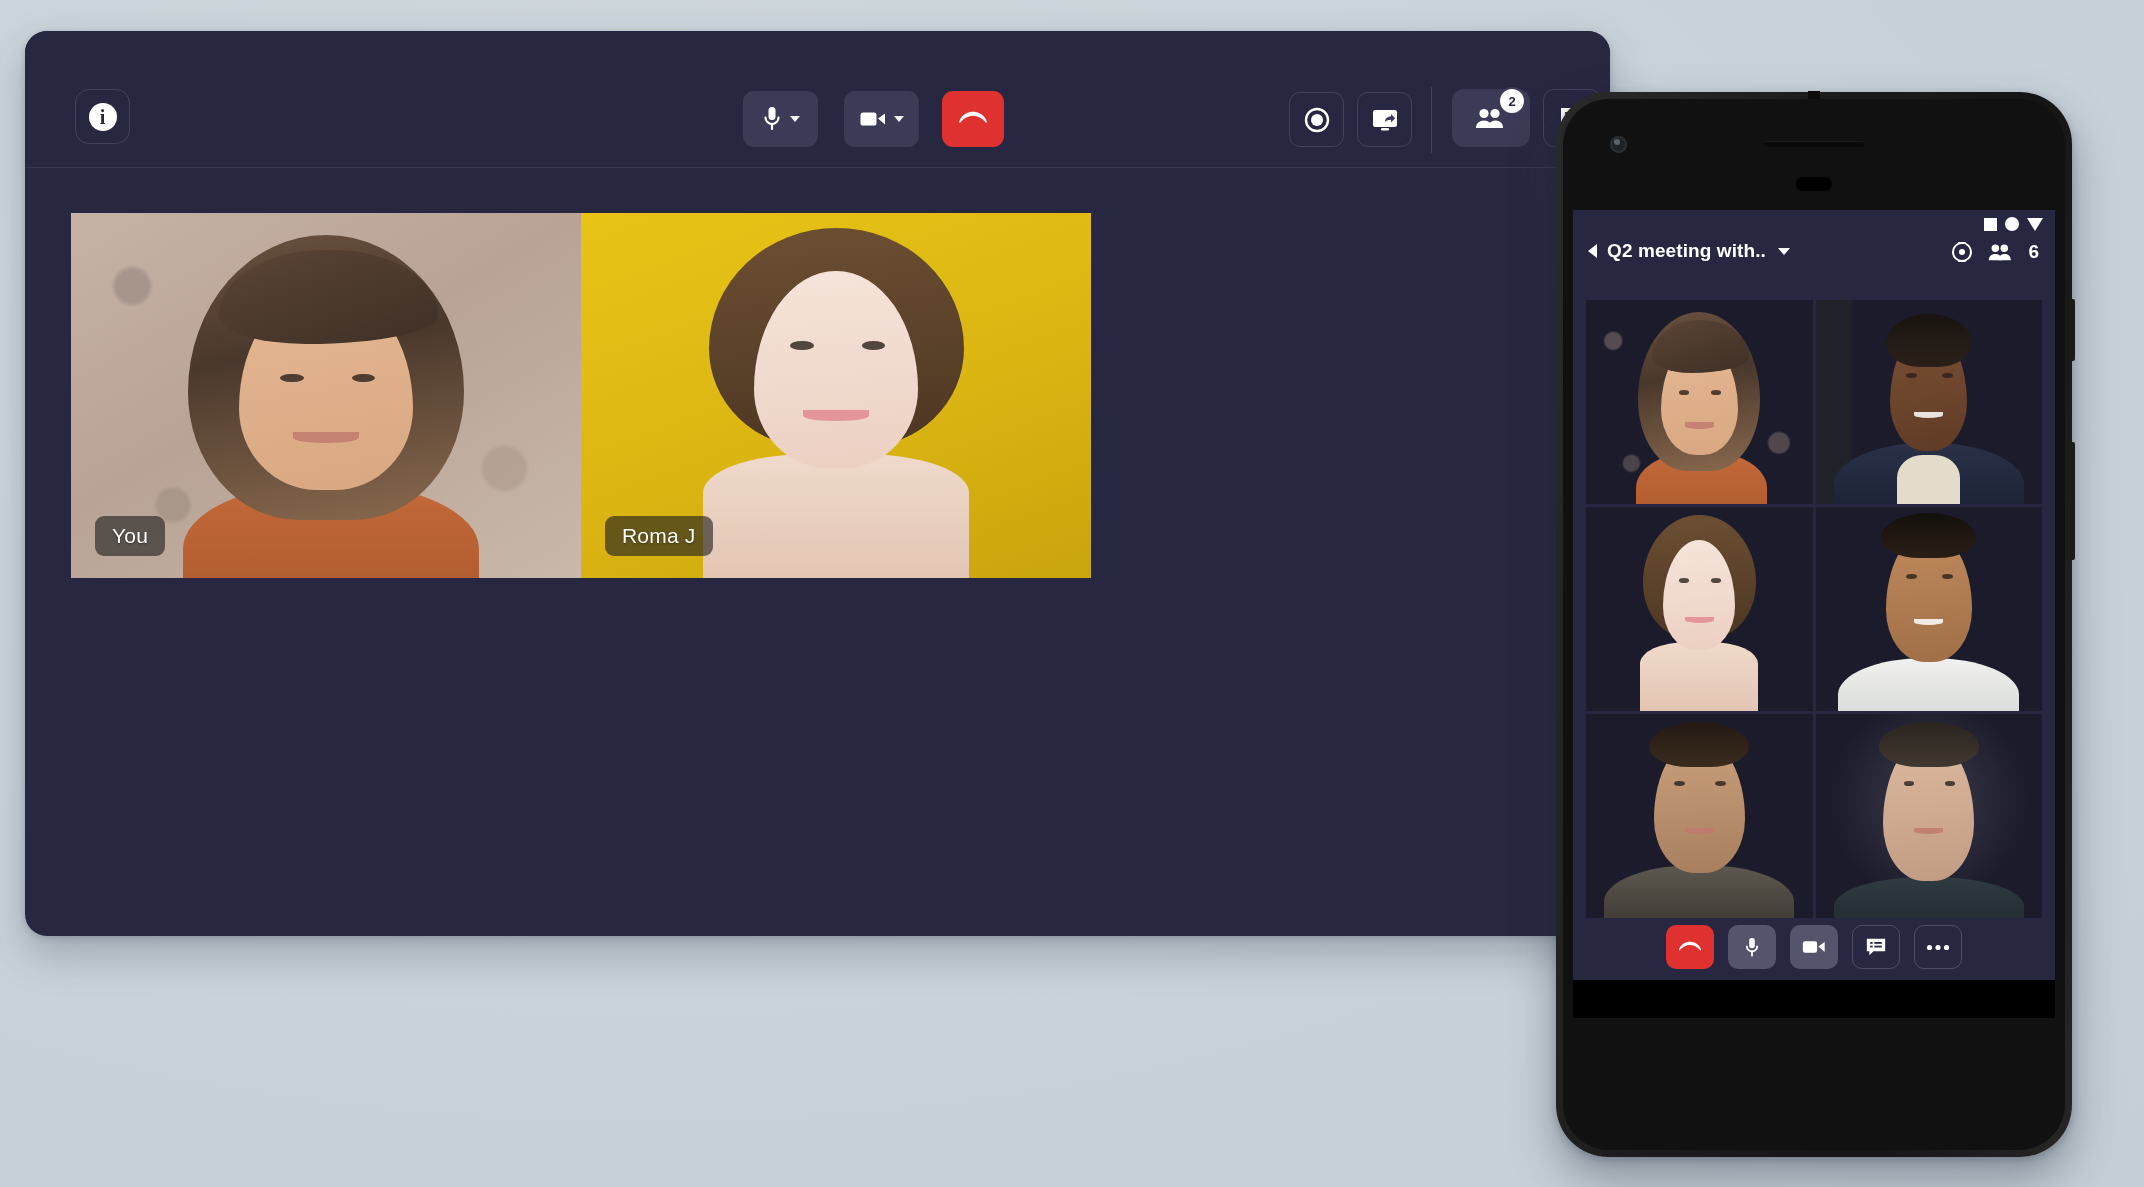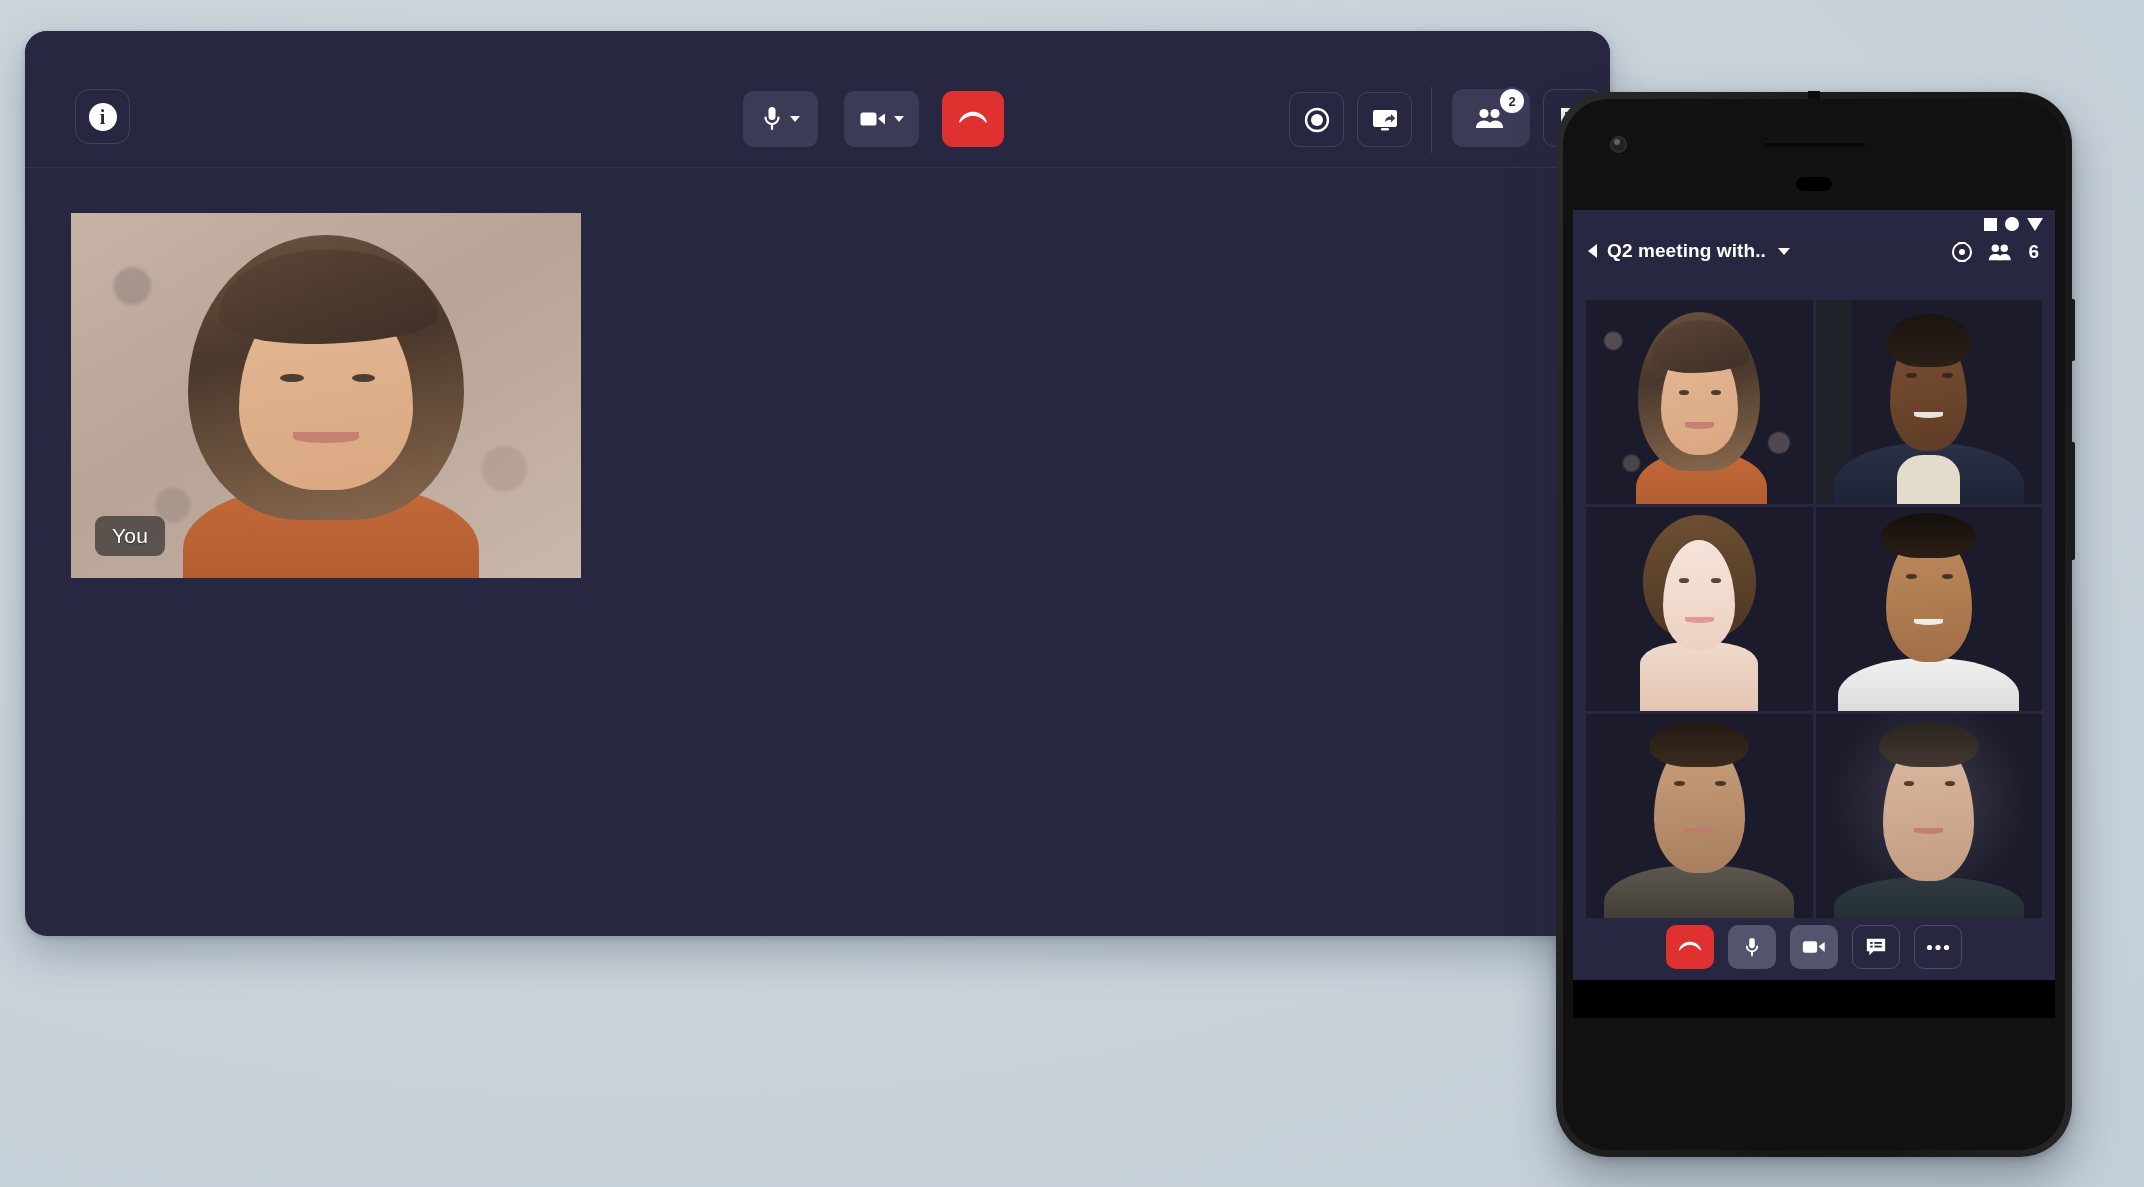"Roma J" div.tile { html: none -> <div> <div> <div></div> <div></div> <div></div> <div></div> <div></div> <div></div> </div> <div>Roma J</div> </div> }
